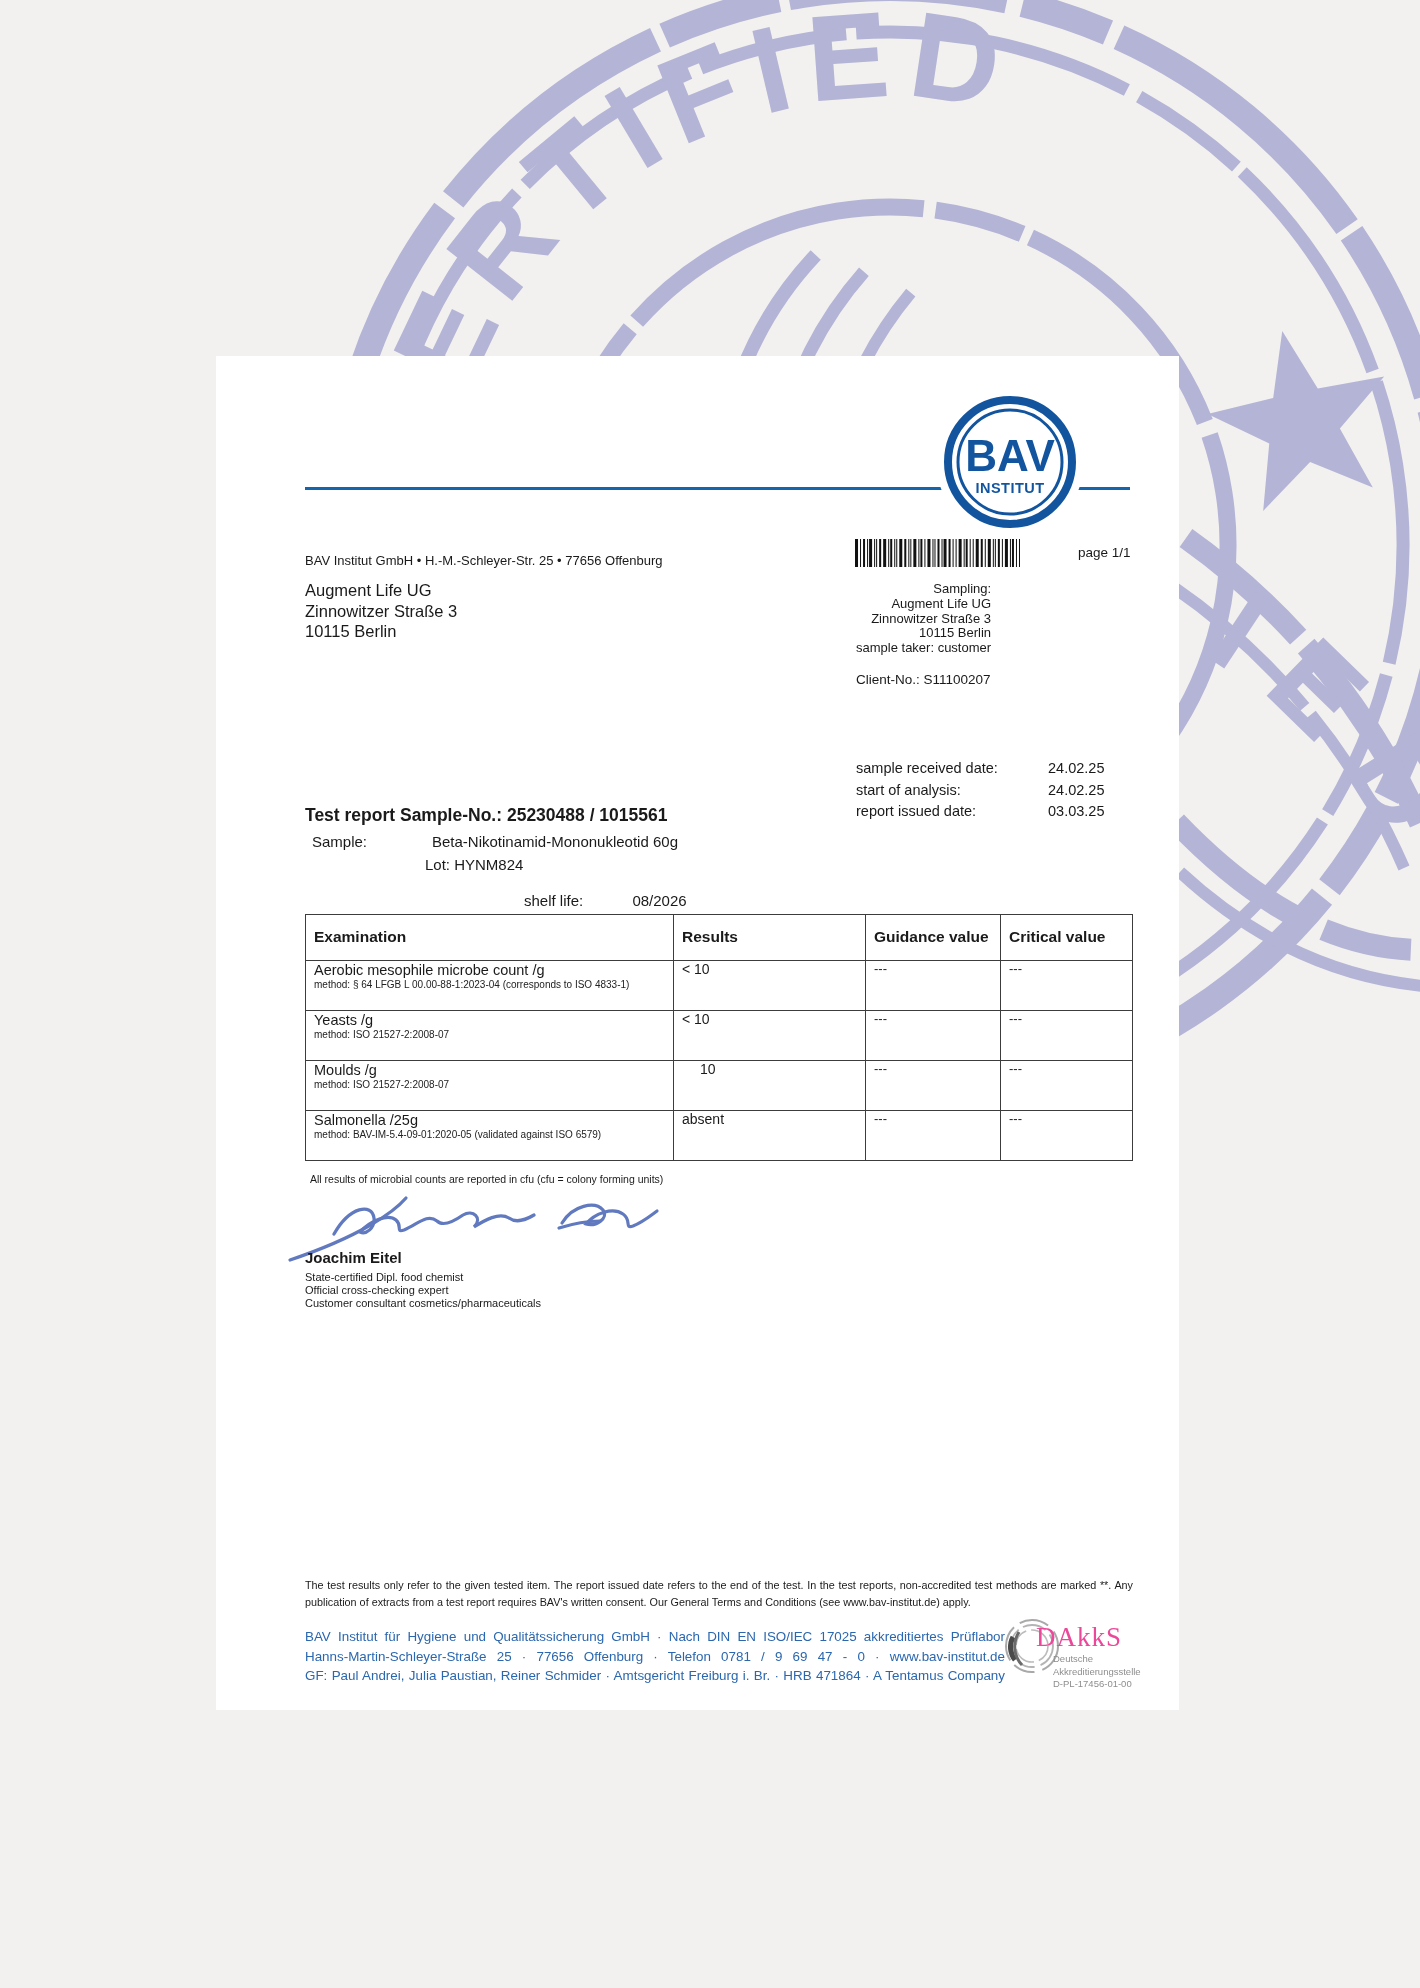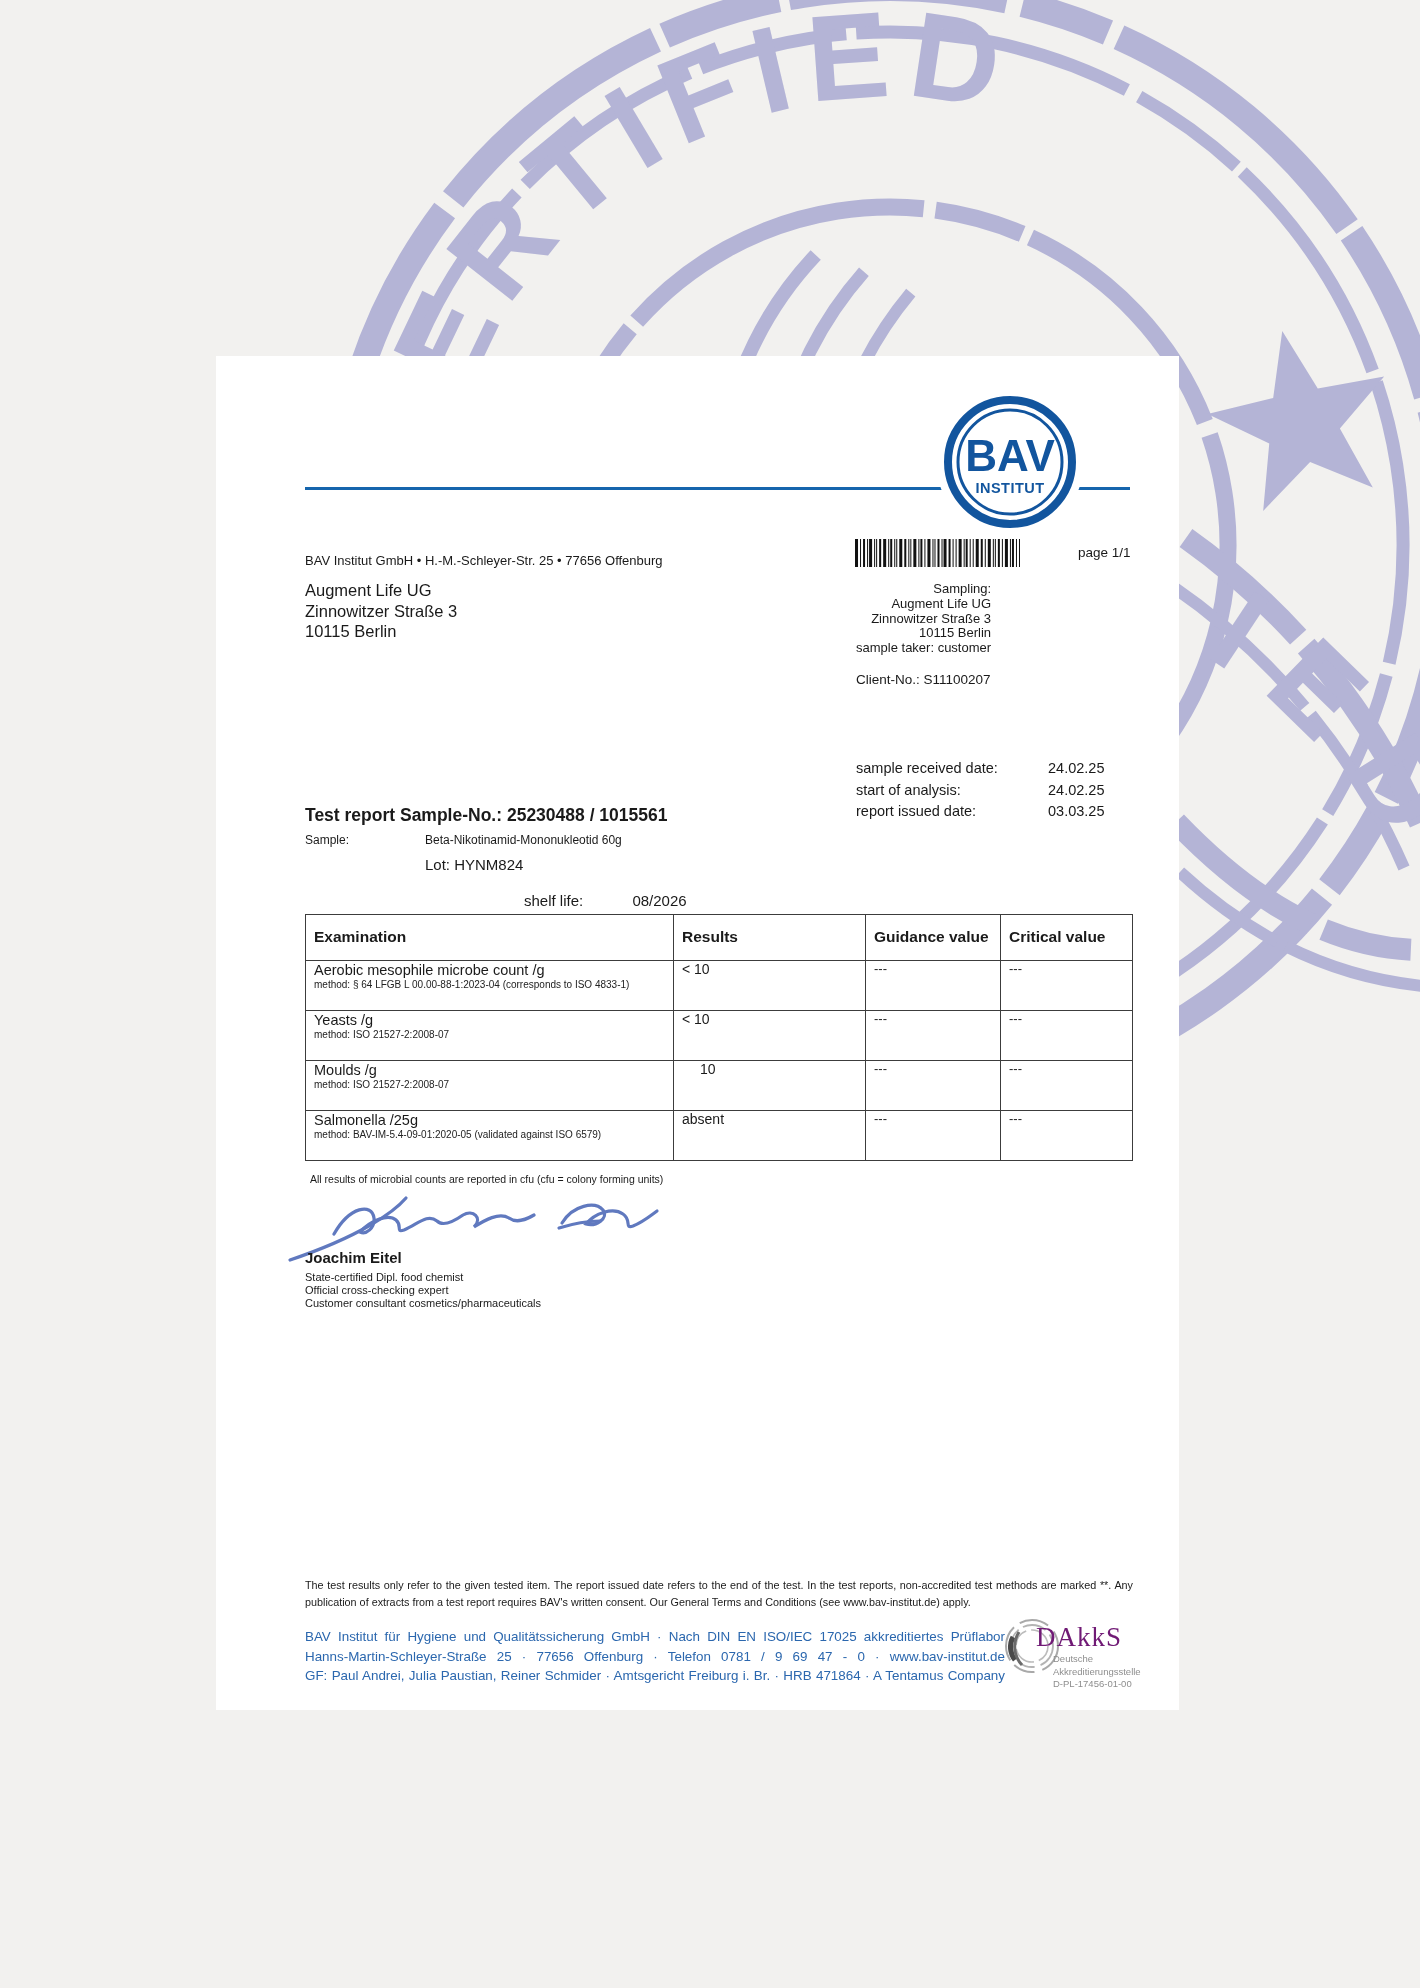"Sample:" .sampleline { font-size: 12px -> 15px; left: 89px -> 96px }
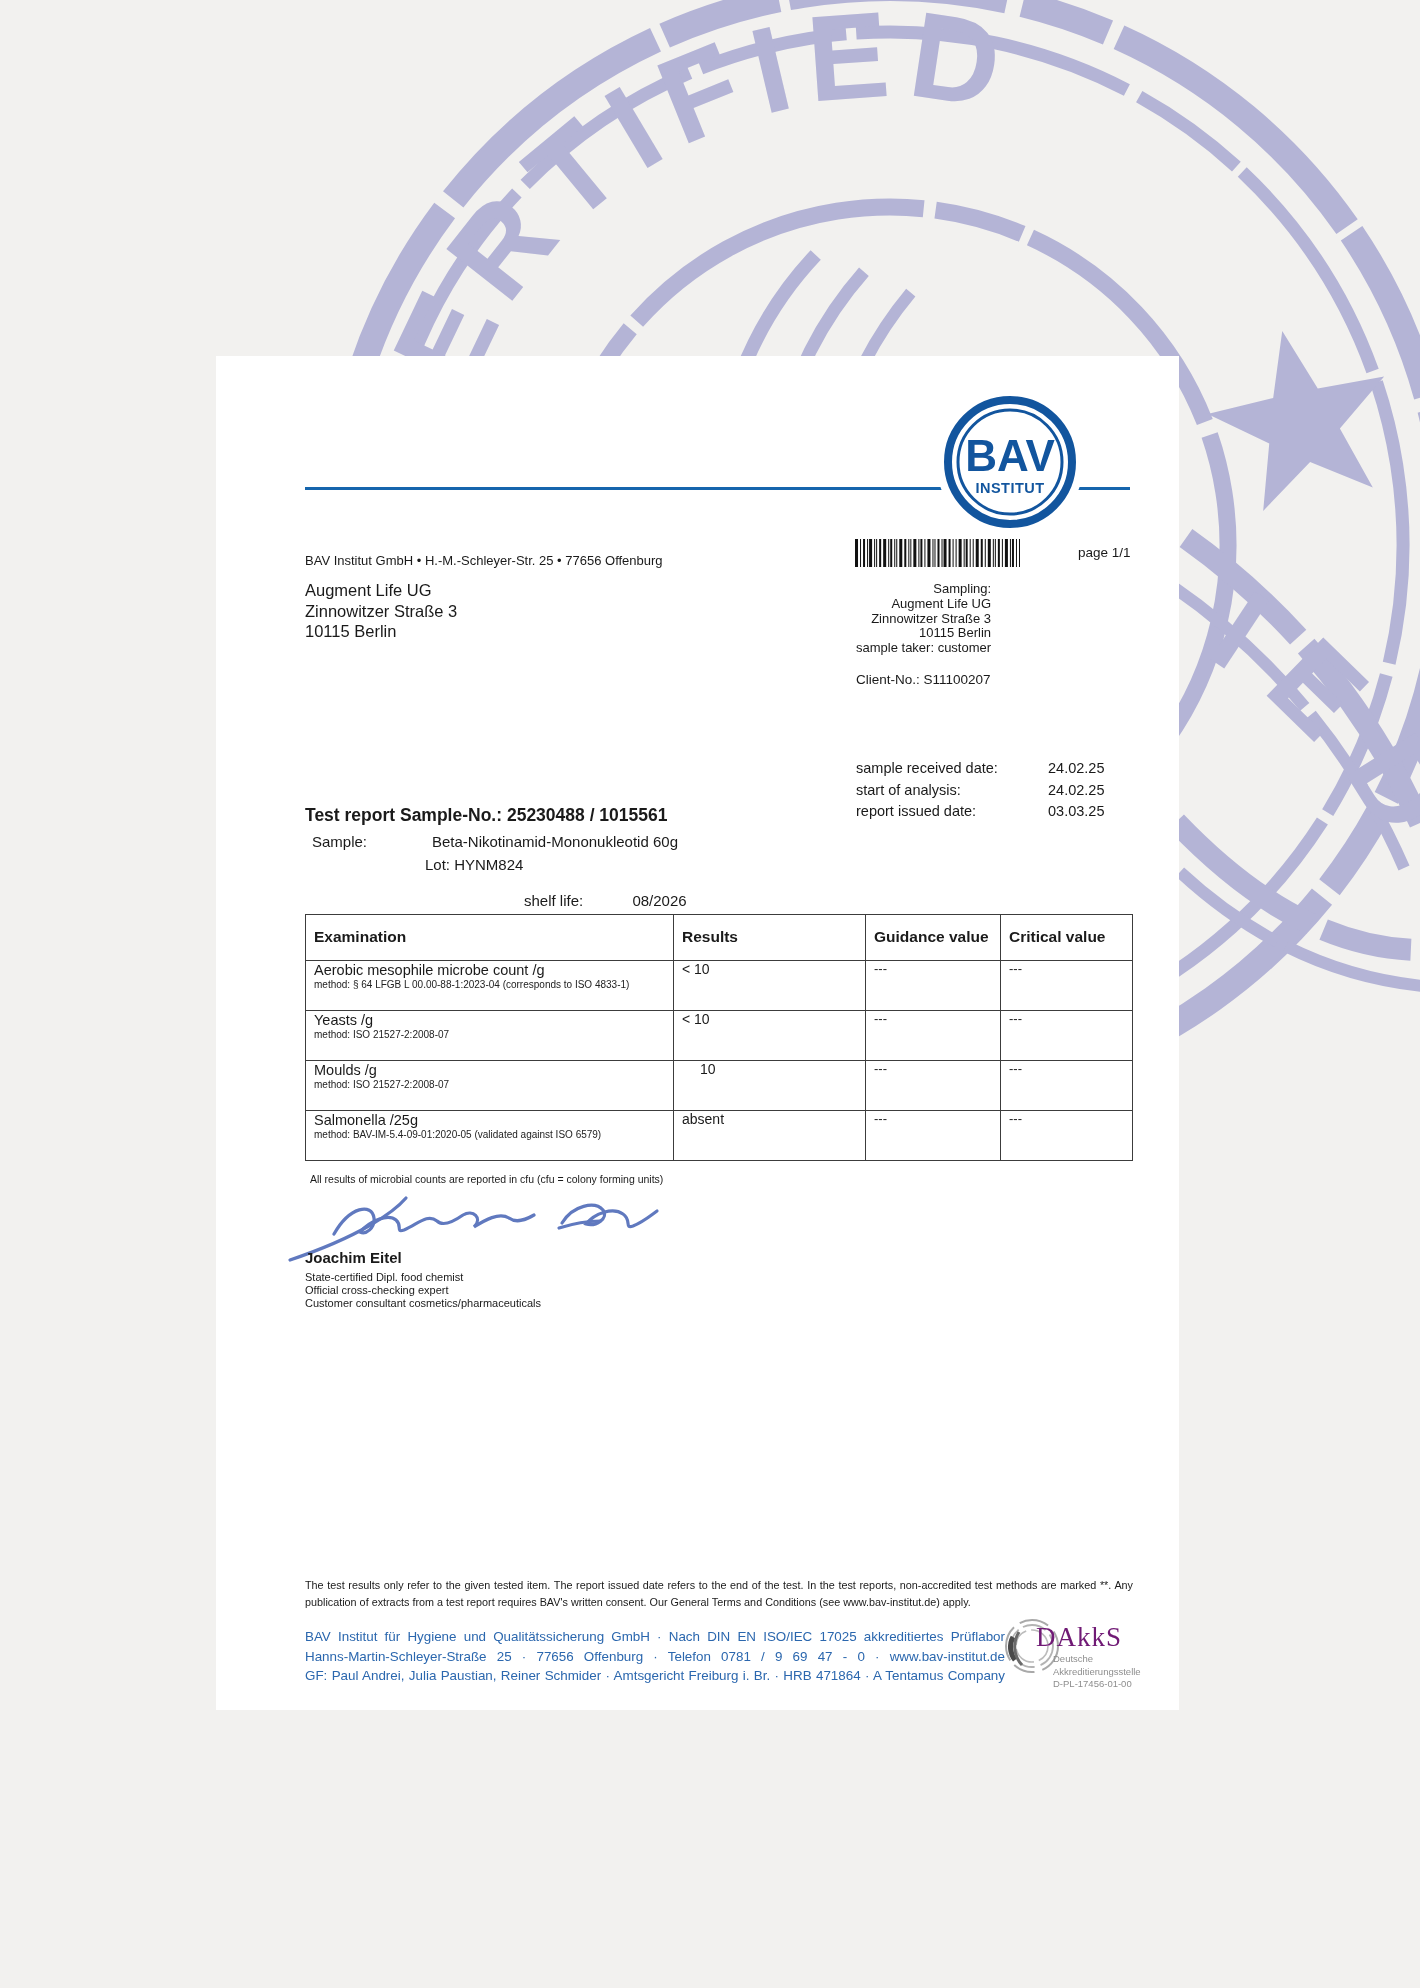"DAkkS" .dakks-word { color: #701a75 -> #ec4899 }
